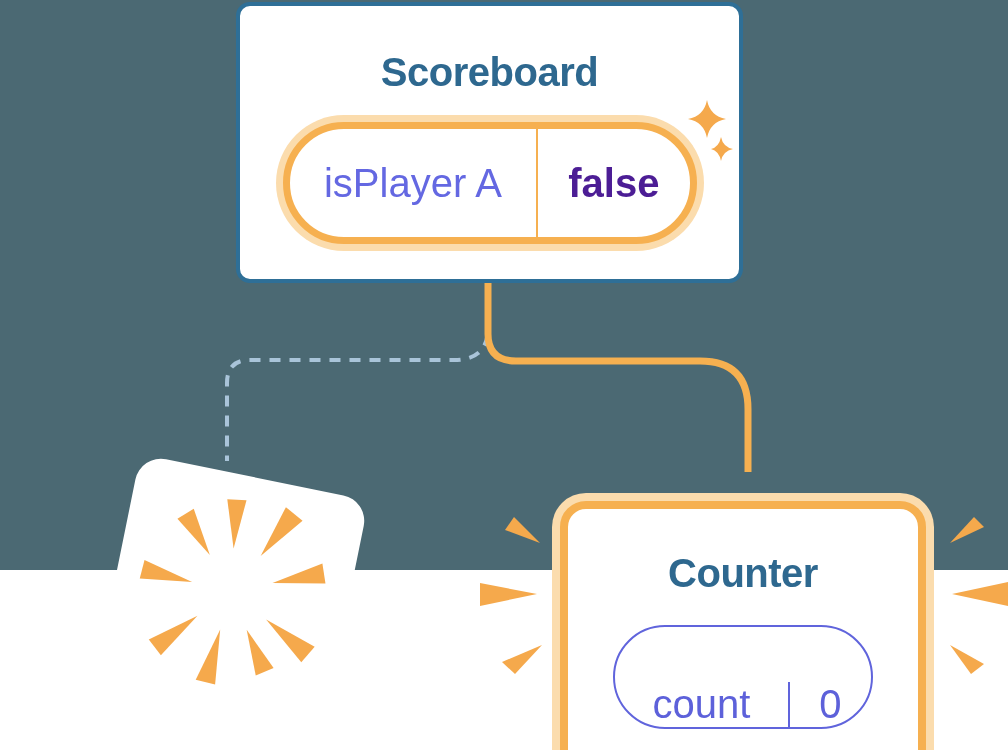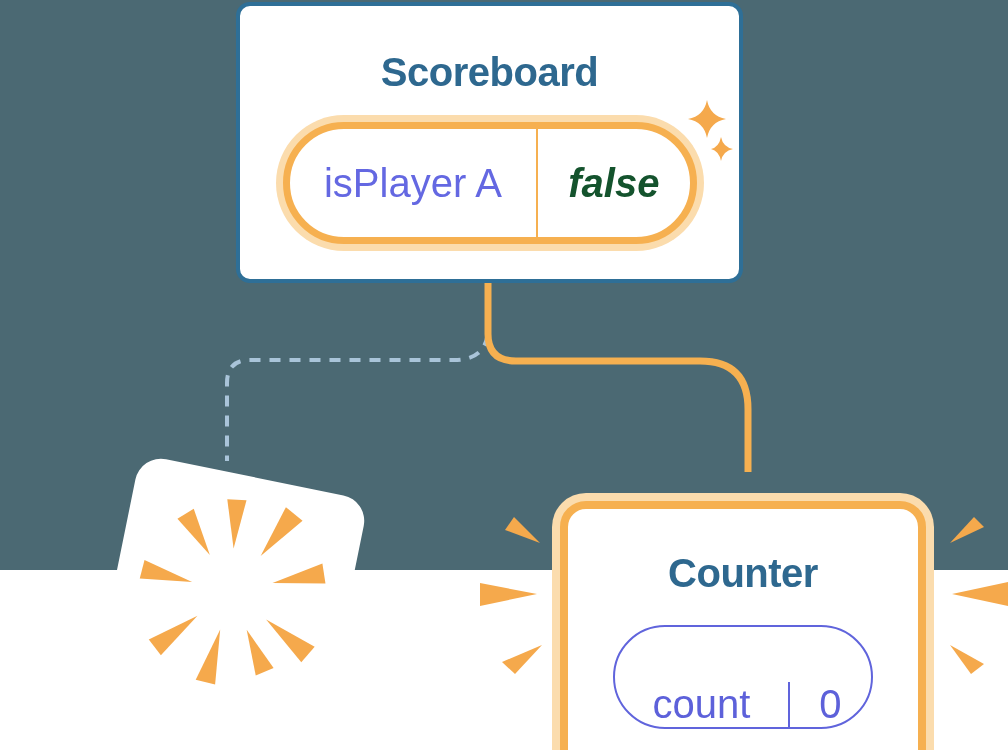"false" .orange-pill .cell-value { color: #14532d -> #4c1d95; font-style: italic -> none }
